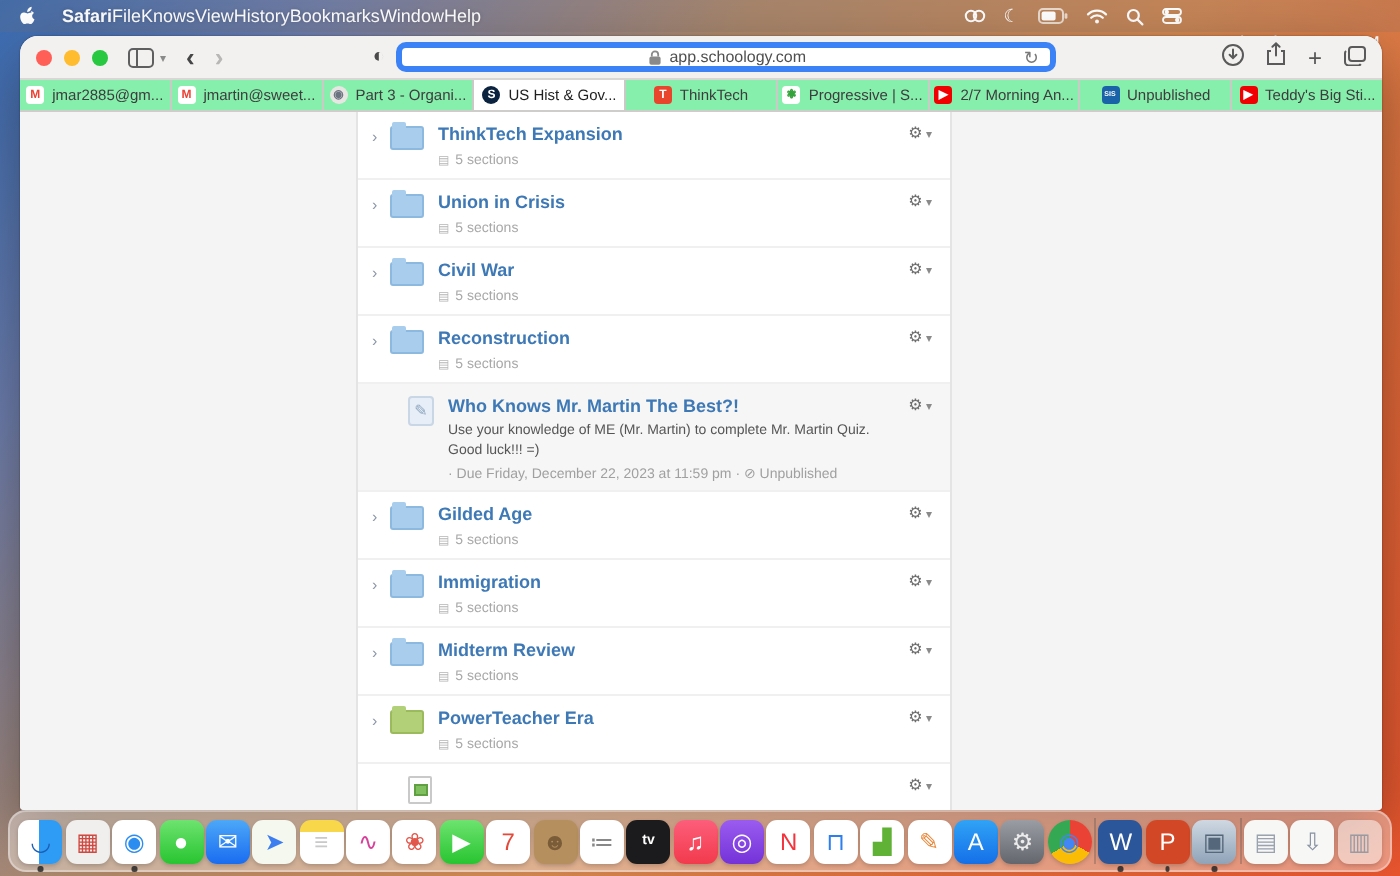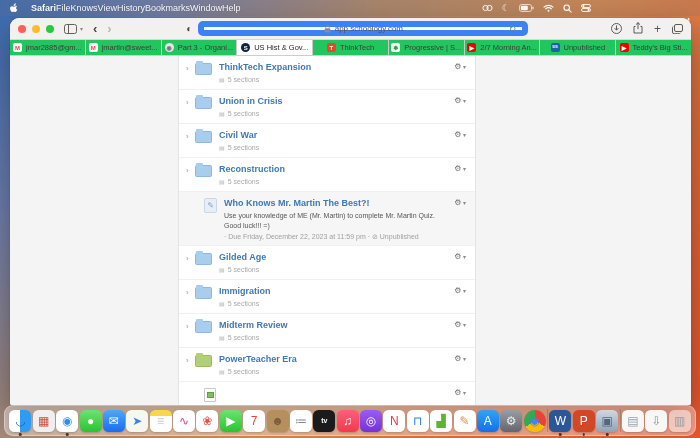"app.schoology.com" .urlfield { border: 6px solid #3b82f6 -> 3px solid #3b82f6 }
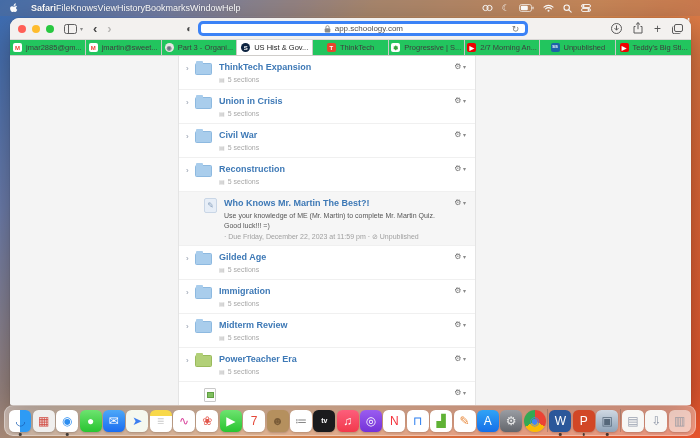"jmar2885@gm..." .tab { background: #22c55e -> #86efac }
